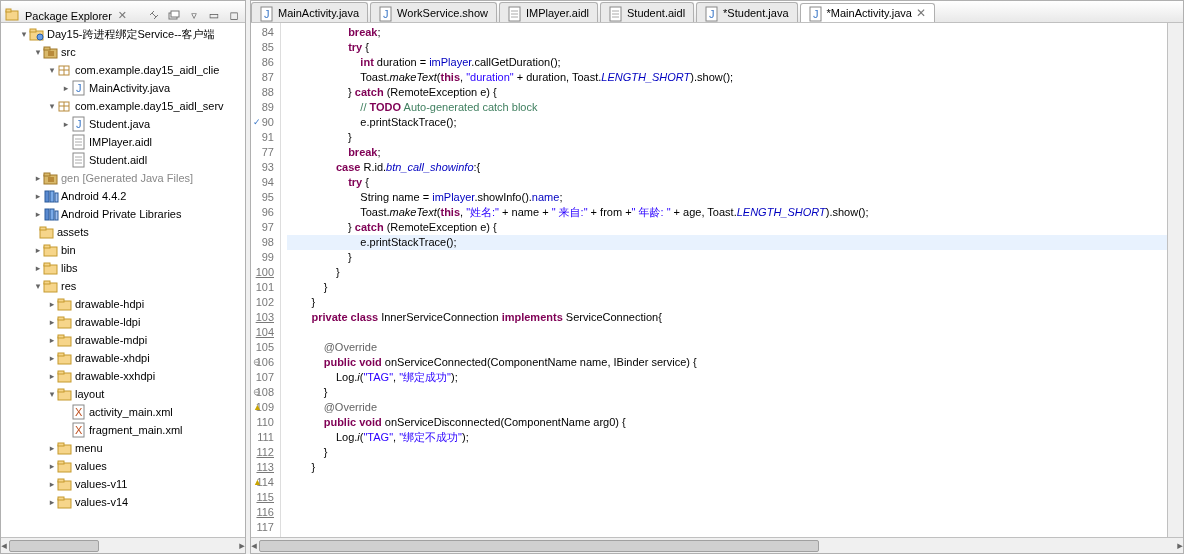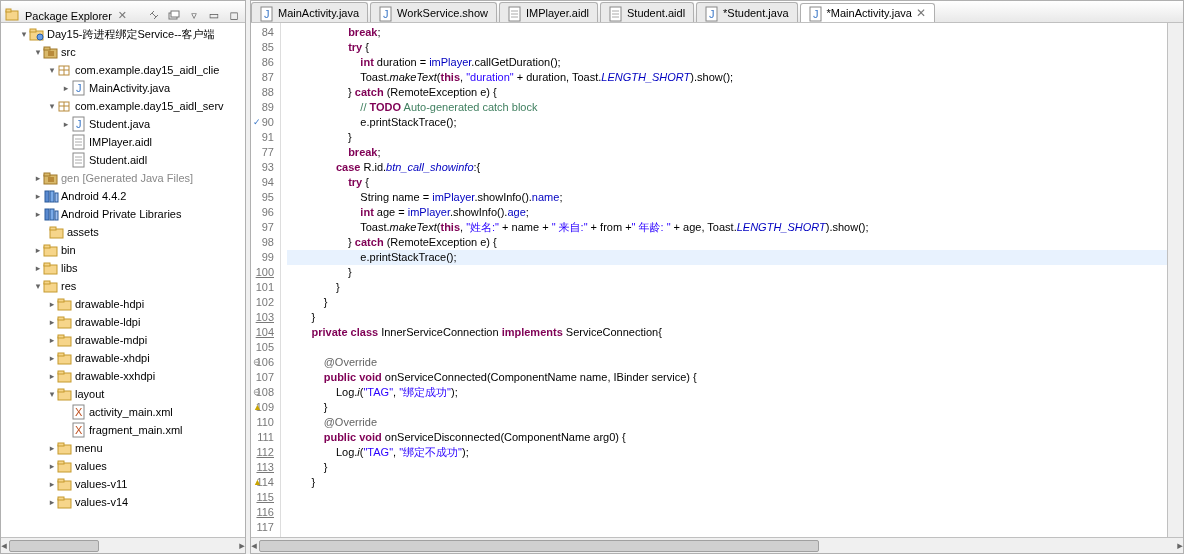"int age = imPlayer.showInfo().age;" div.cl { html: <div> <span>int</span> age = <span>imPlayer</span>.showInfo().<span>age</span>;</div> -> none }
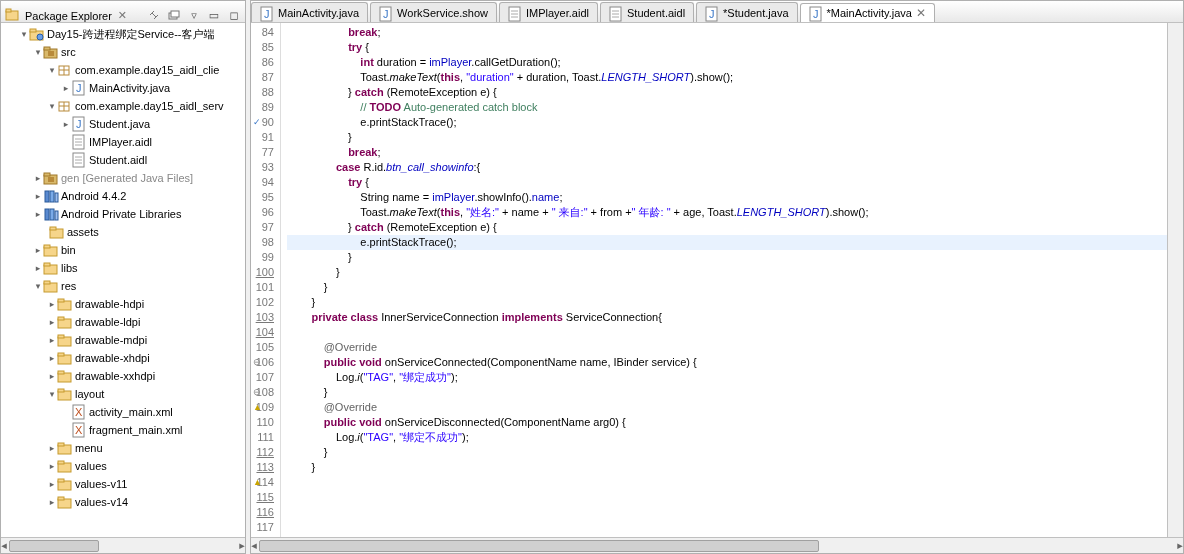"assets" div.tree-row { padding-left: 38px -> 28px }
